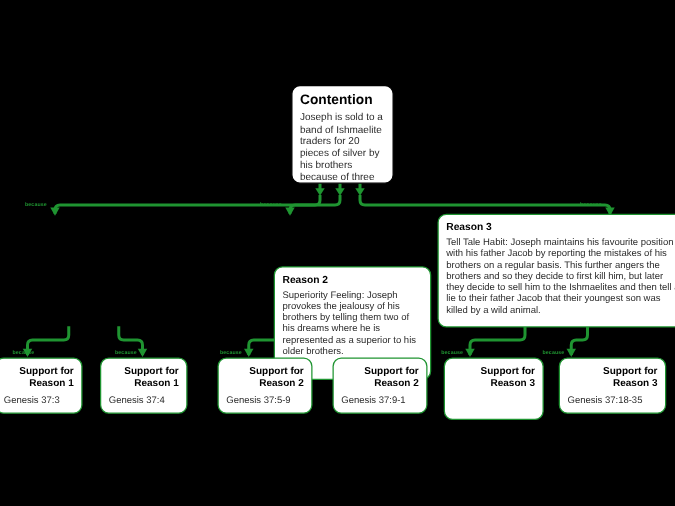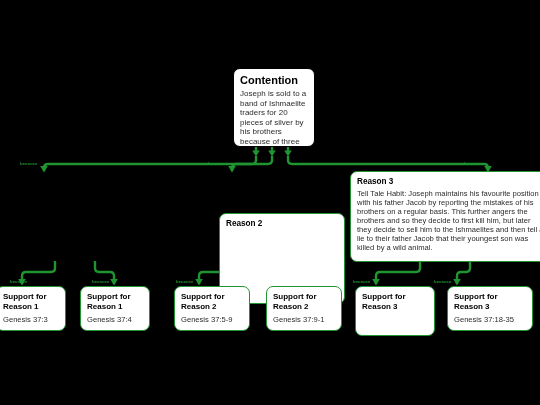"Superiority Feeling: Joseph provokes the" div.body { html: none -> <div>Superiority Feeling: Joseph provokes the jealousy of his brothers by telling them two of his dreams where he is represented as a superior to his older brothers.</div> }
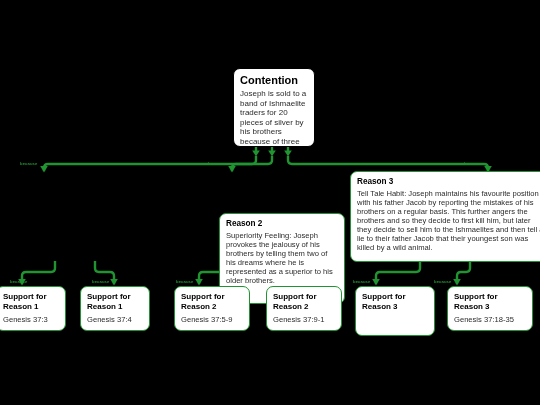"Support for Reason 1" .node.support .title { text-align: none -> right }
